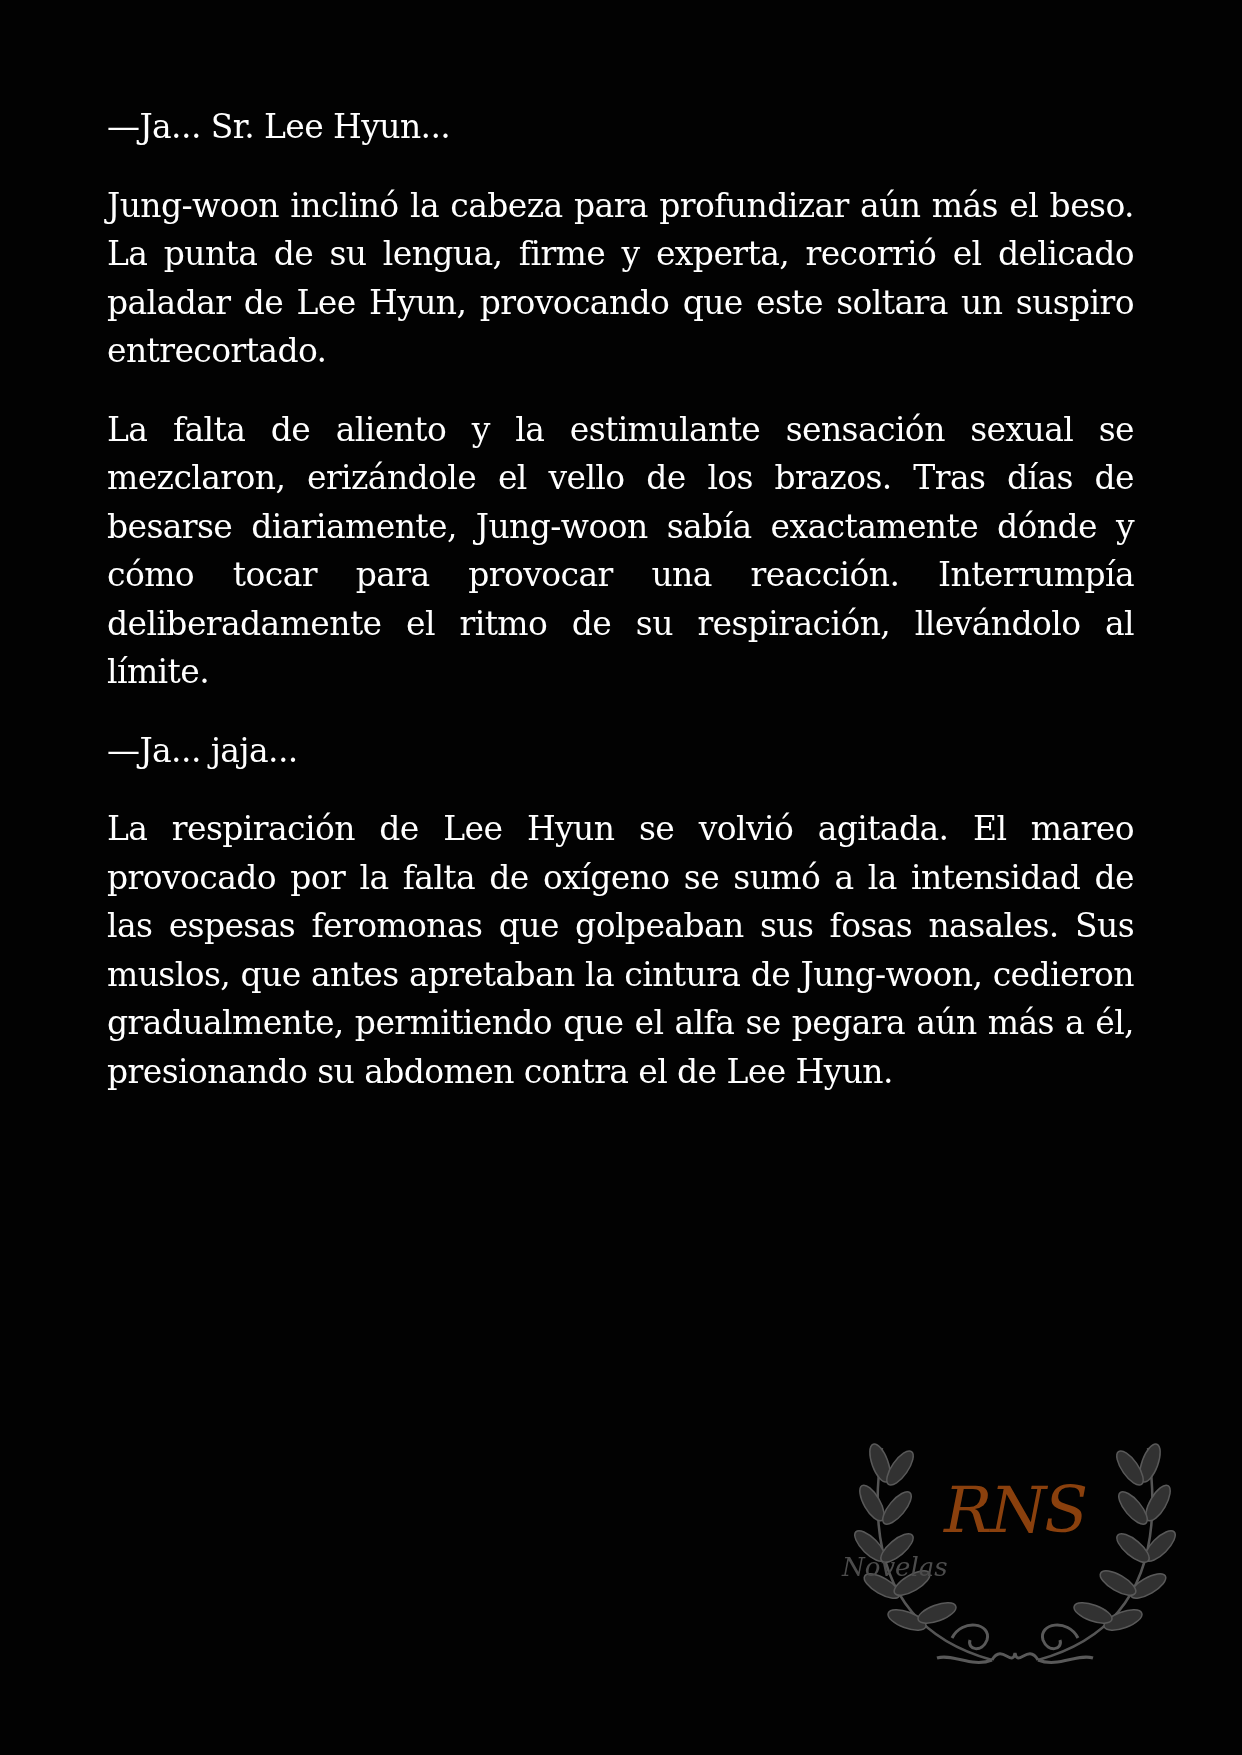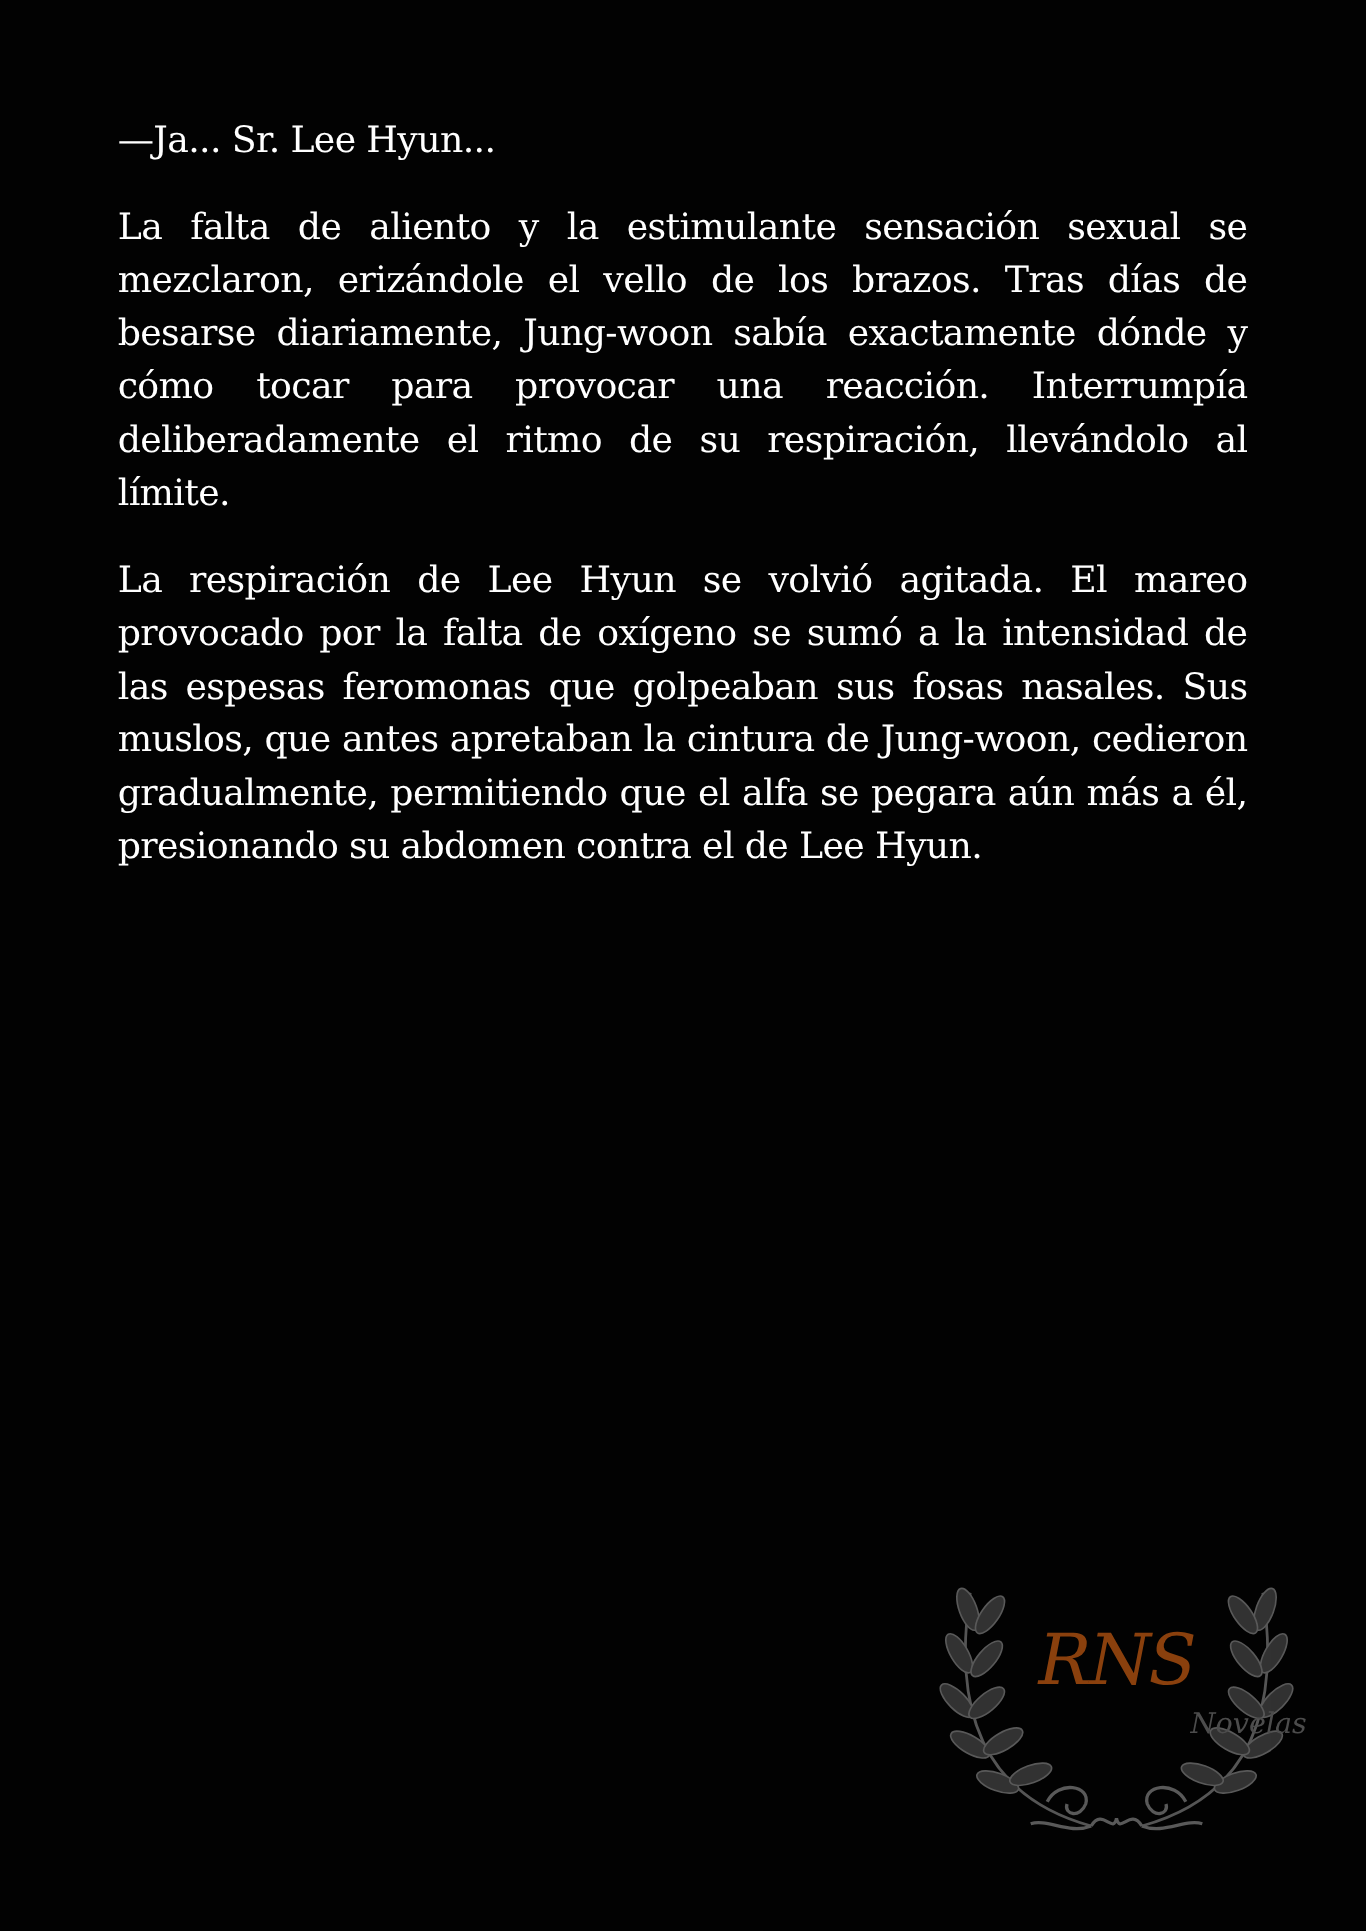"Jung-woon inclinó la cabeza para" p.para { html: none -> <p>Jung-woon inclinó la cabeza para profundizar aún más el beso. La punta de su lengua, firme y experta, recorrió el delicado paladar de Lee Hyun, provocando que este soltara un suspiro entrecortado.</p> }
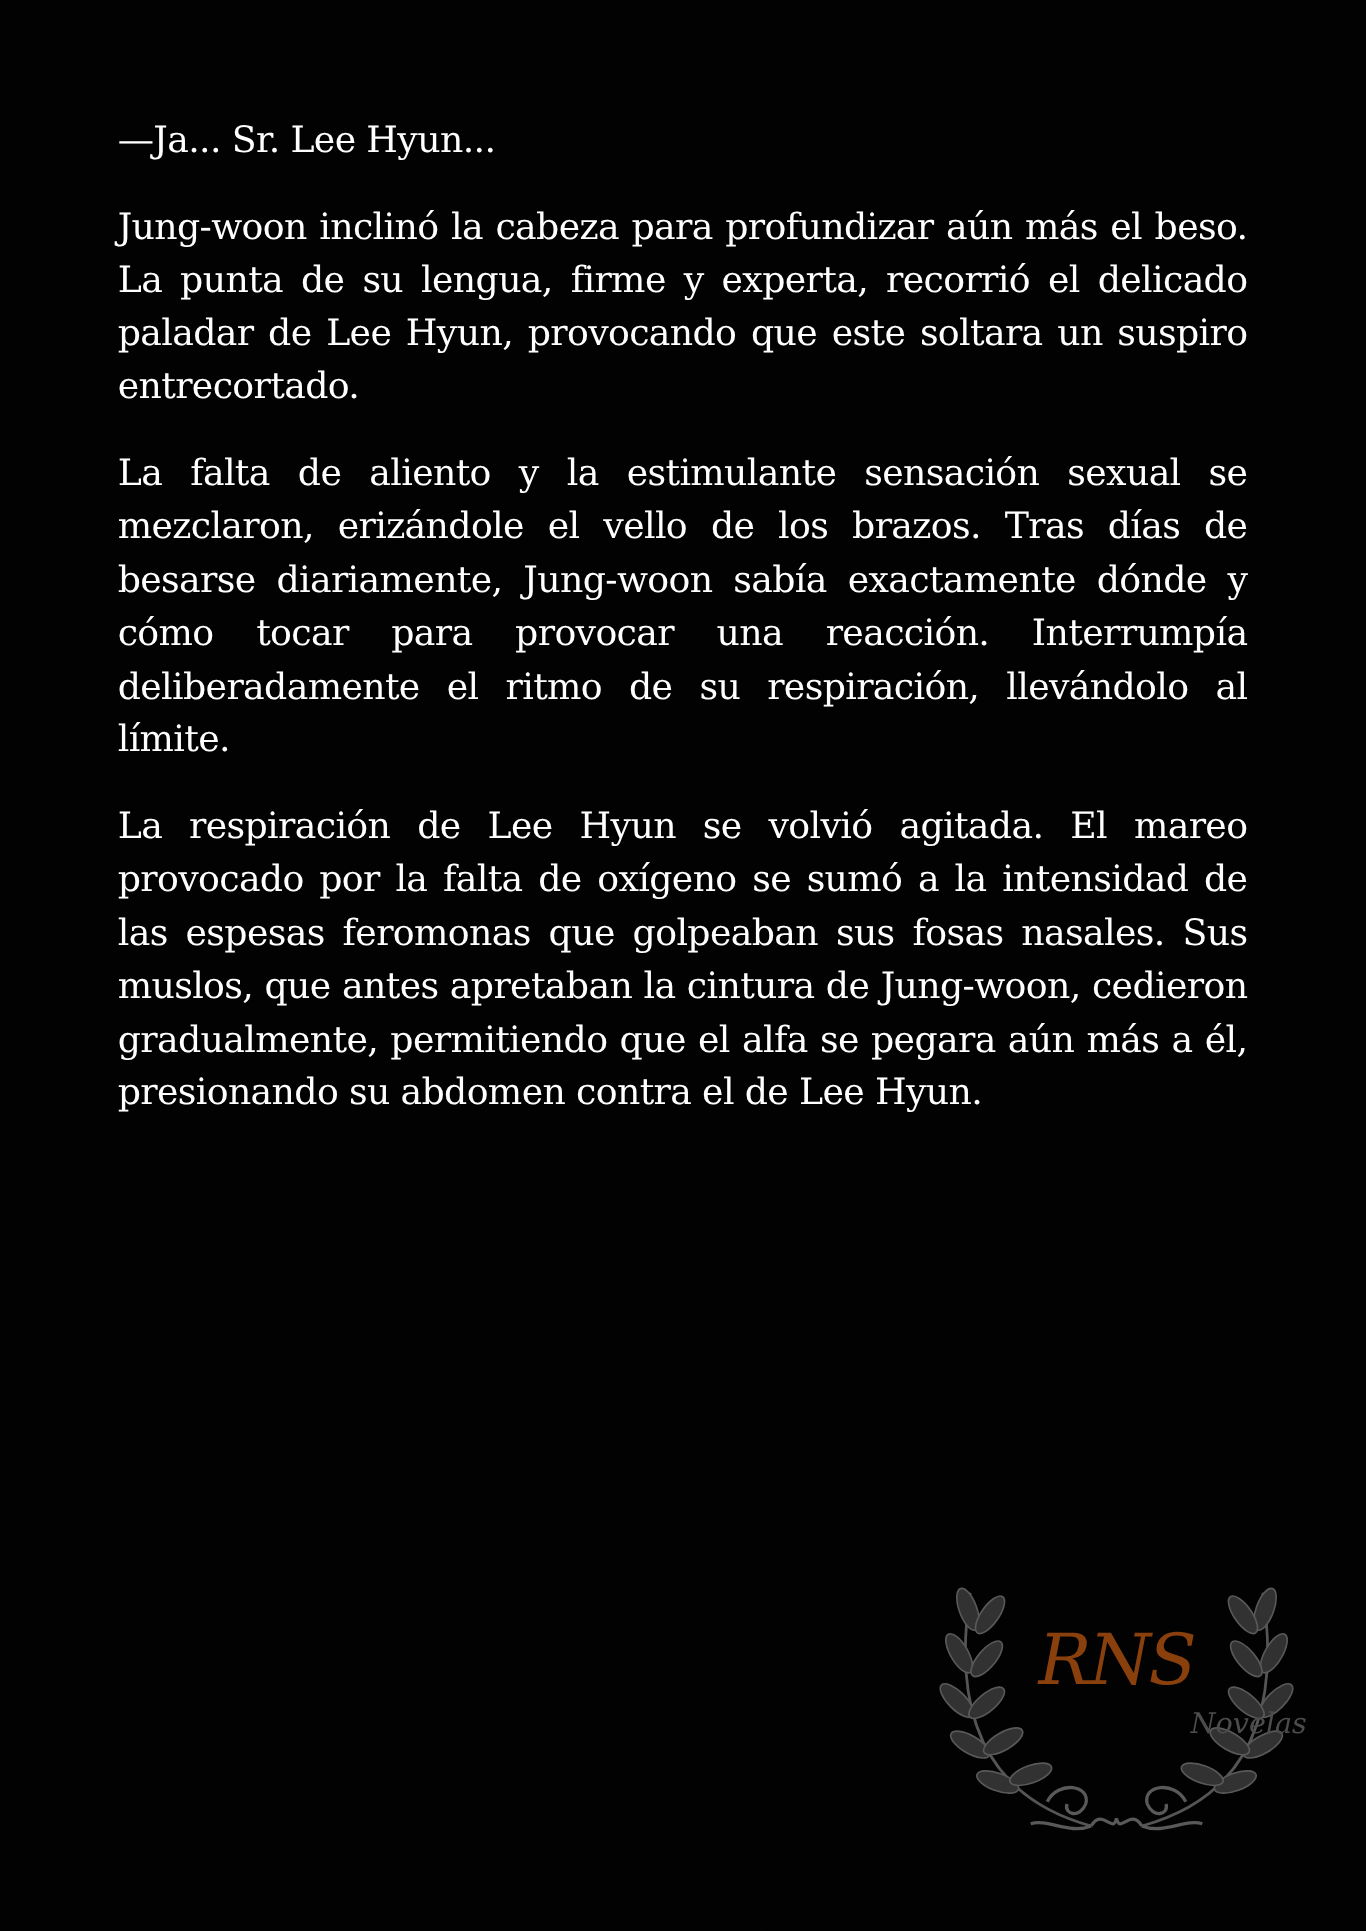"—Ja... jaja..." p.para { html: none -> <p>—Ja... jaja...</p> }
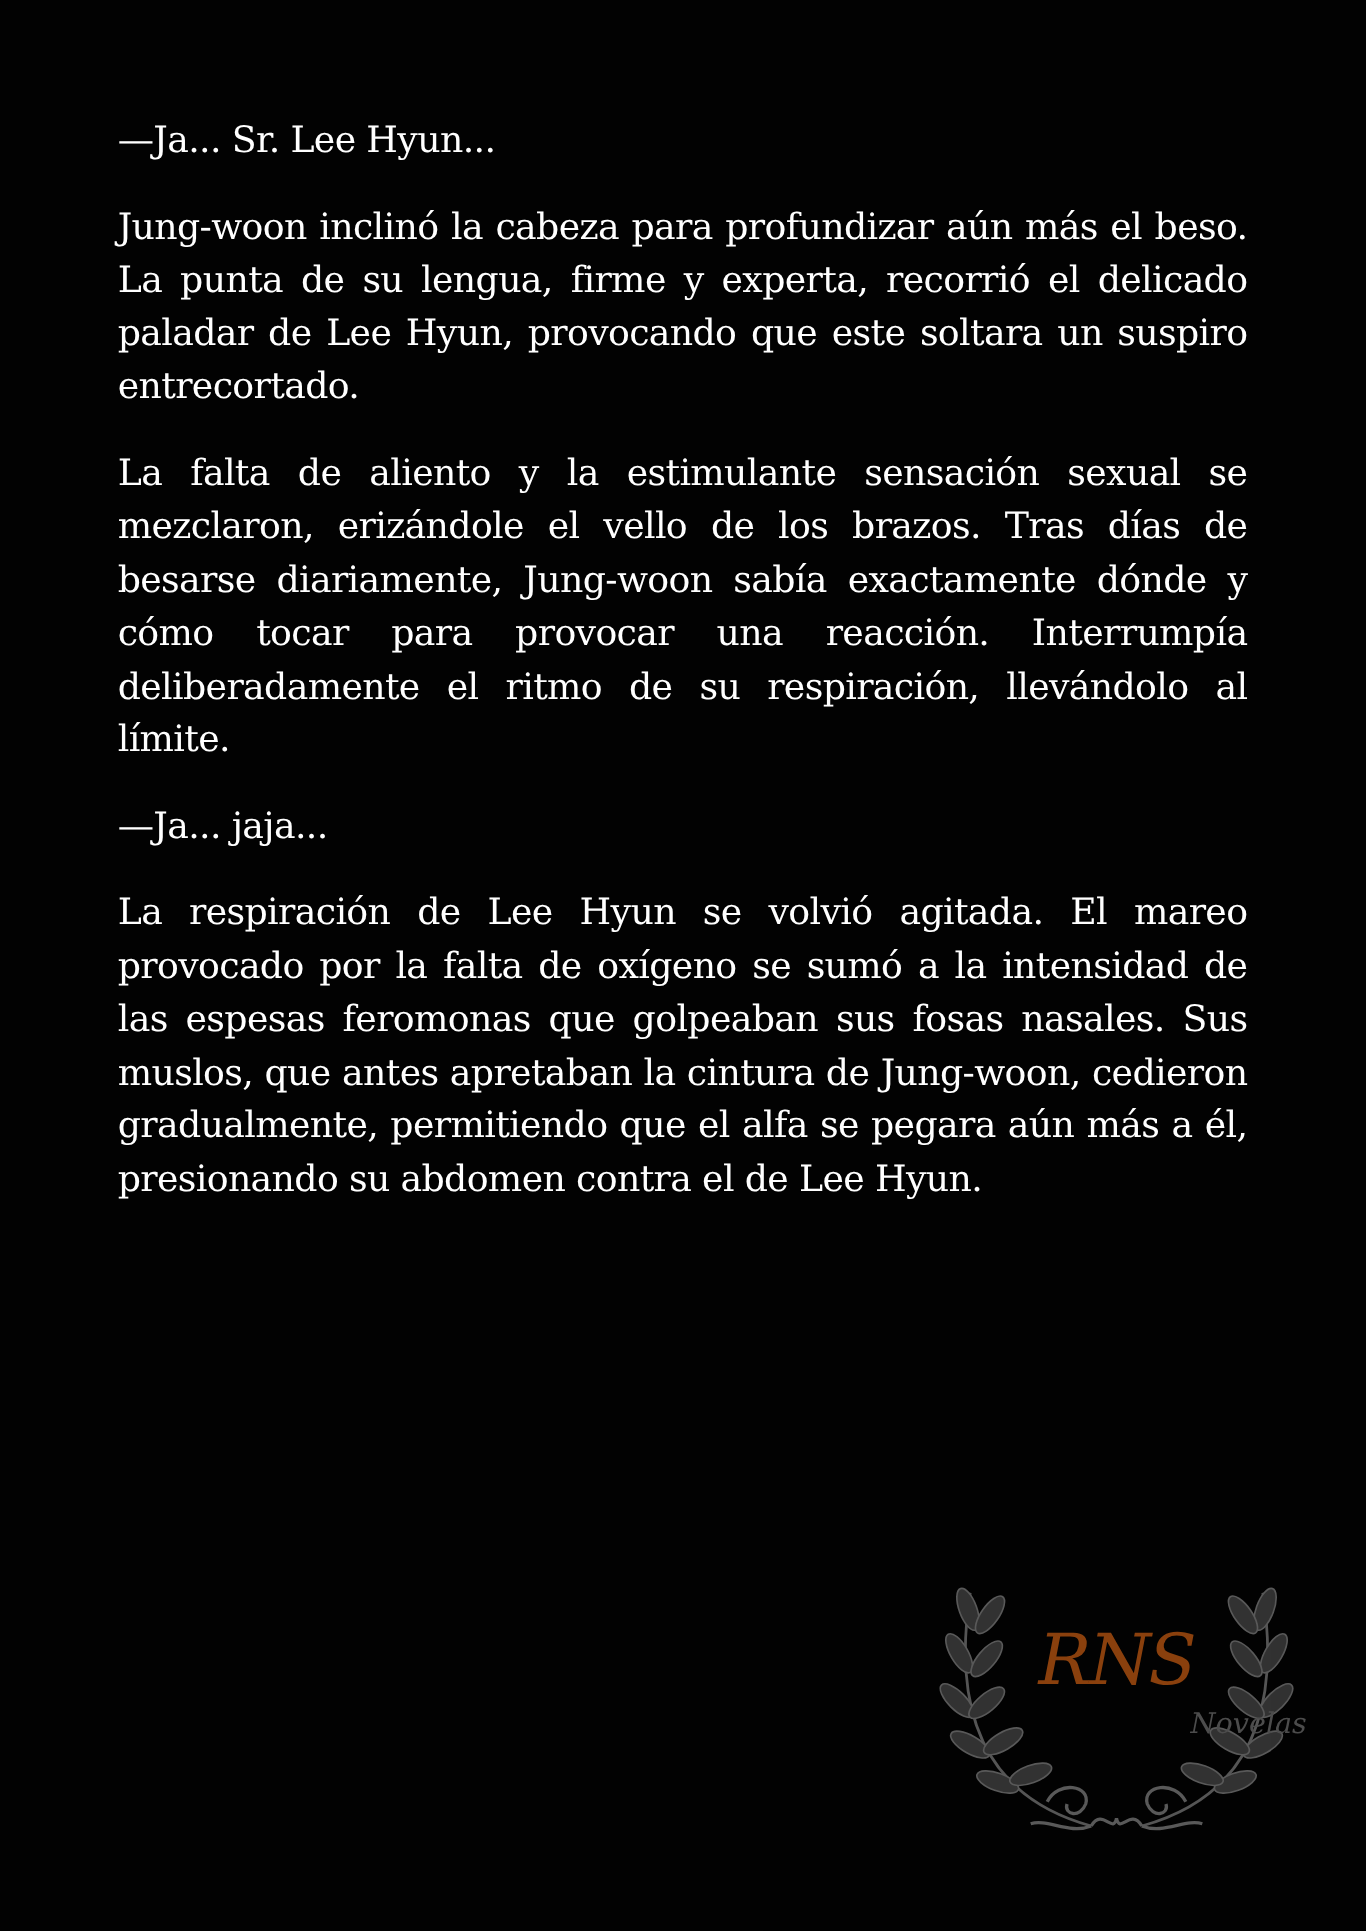"Novelas" .wm-novelas { text-align: right -> left }
